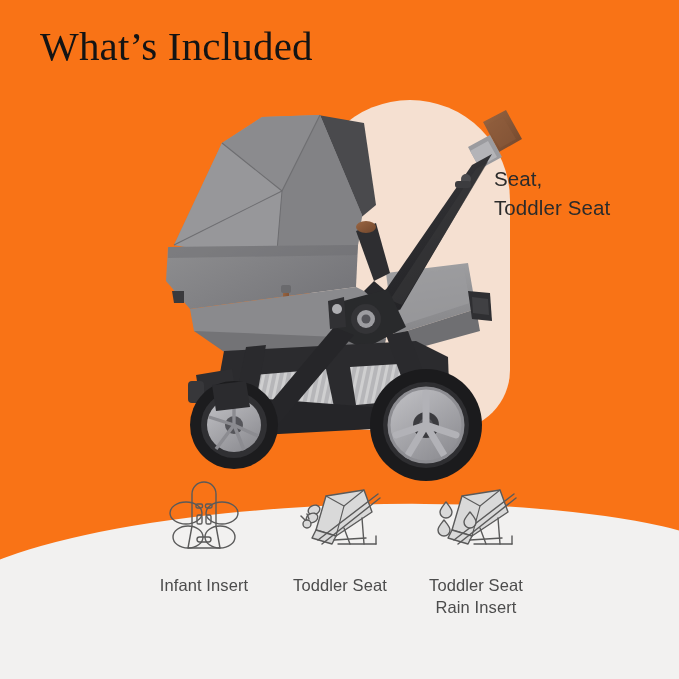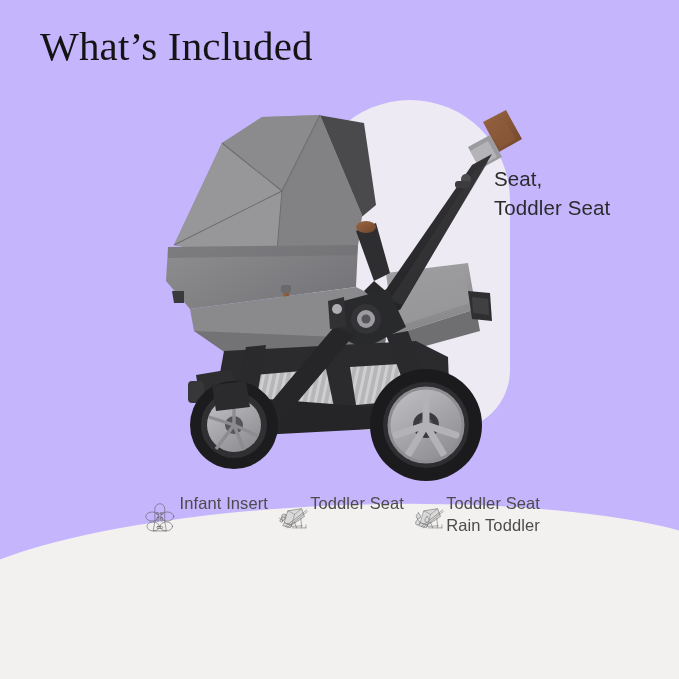"What’s Included" #page { background: #c4b5fd -> #f97316 }
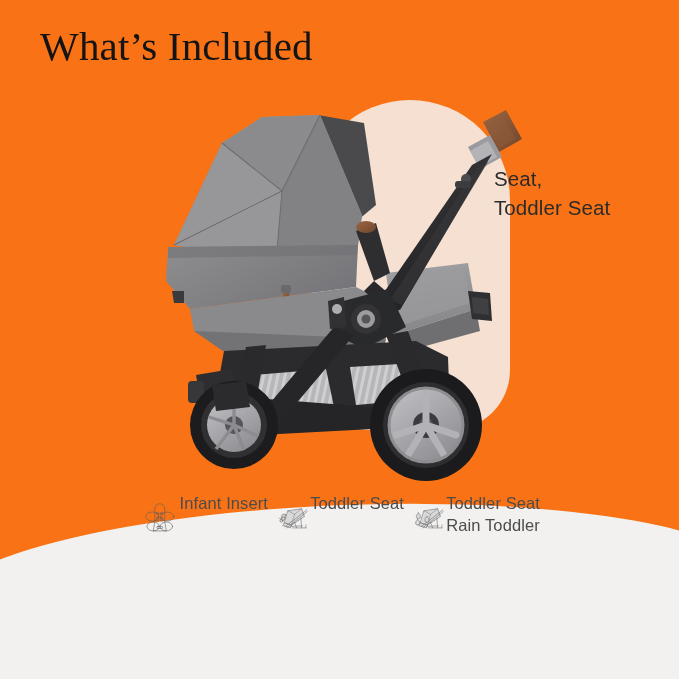"Infant Insert" .acc { align-items: flex-start -> center; flex-direction: none -> column }
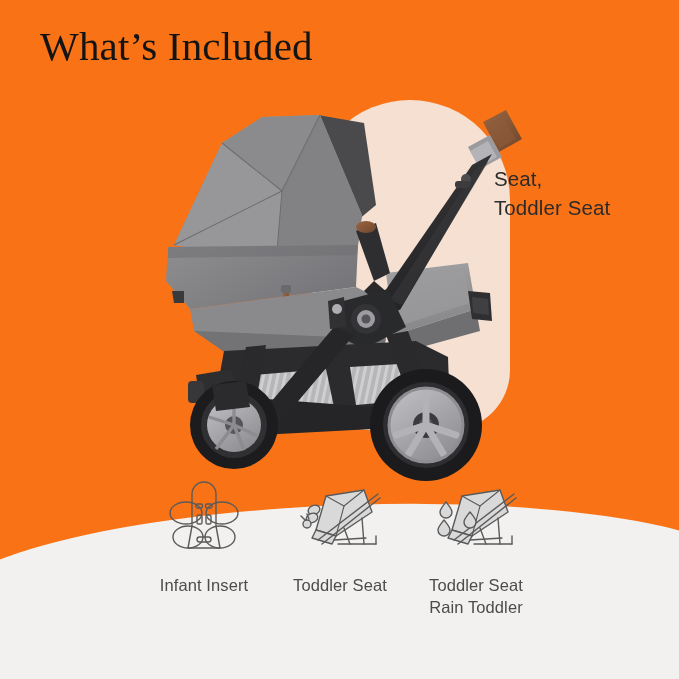"Rain Toddler" span { text: Toddler -> Insert }
